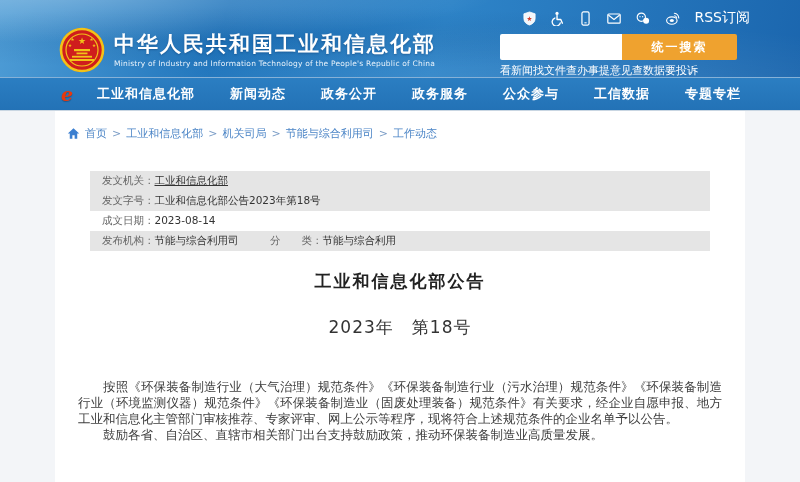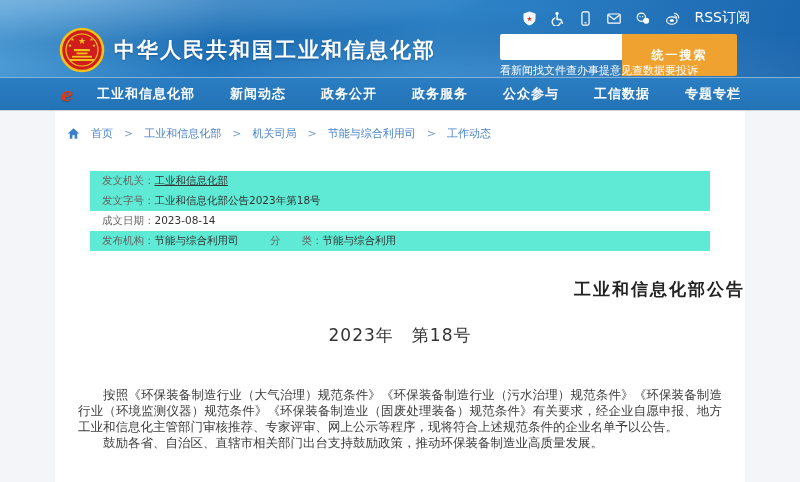"统一搜索" .search-btn { height: 42px -> 26px }
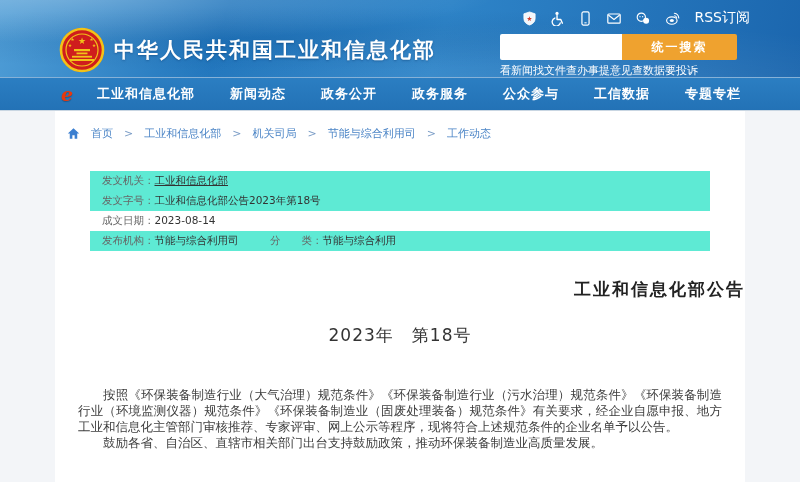"Ministry of Industry and Information" div.site-subtitle { html: none -> <div>Ministry of Industry and Information Technology of the People's Republic of China</div> }
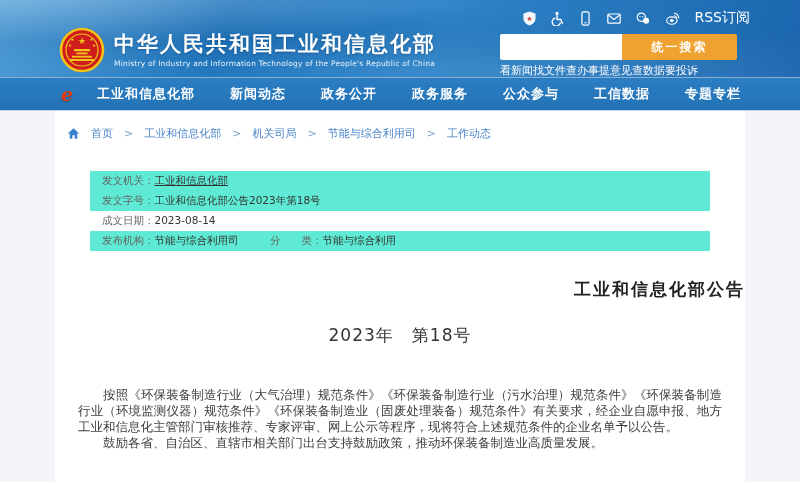"首页" .breadcrumb { gap: 11px -> 5px }
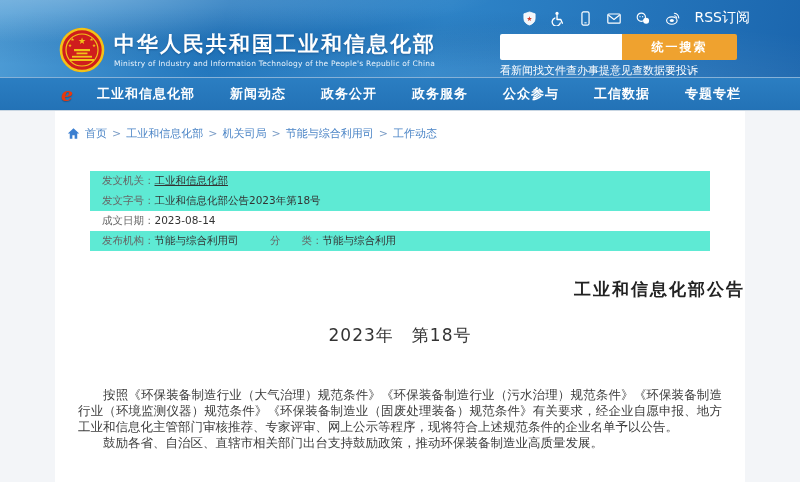"发文机关：" .meta-row.alt { background: #5eead4 -> #e5e5e5 }
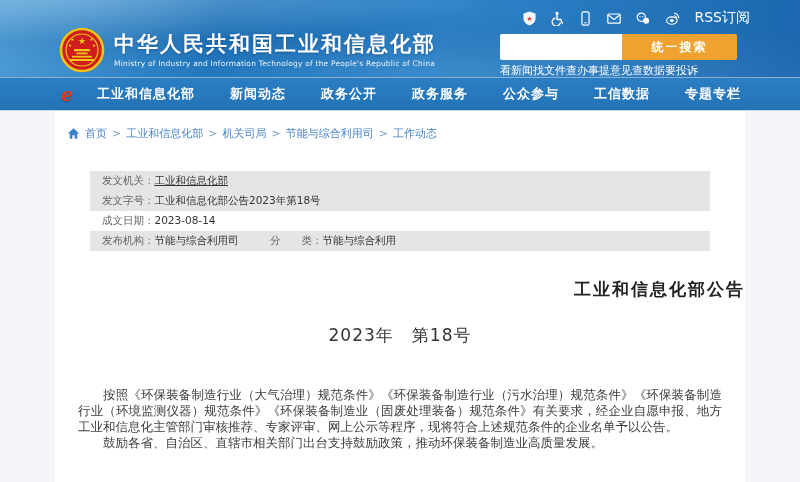"工业和信息化部公告" .doc-title { margin-top: 27px -> 19px; text-align: right -> center }
